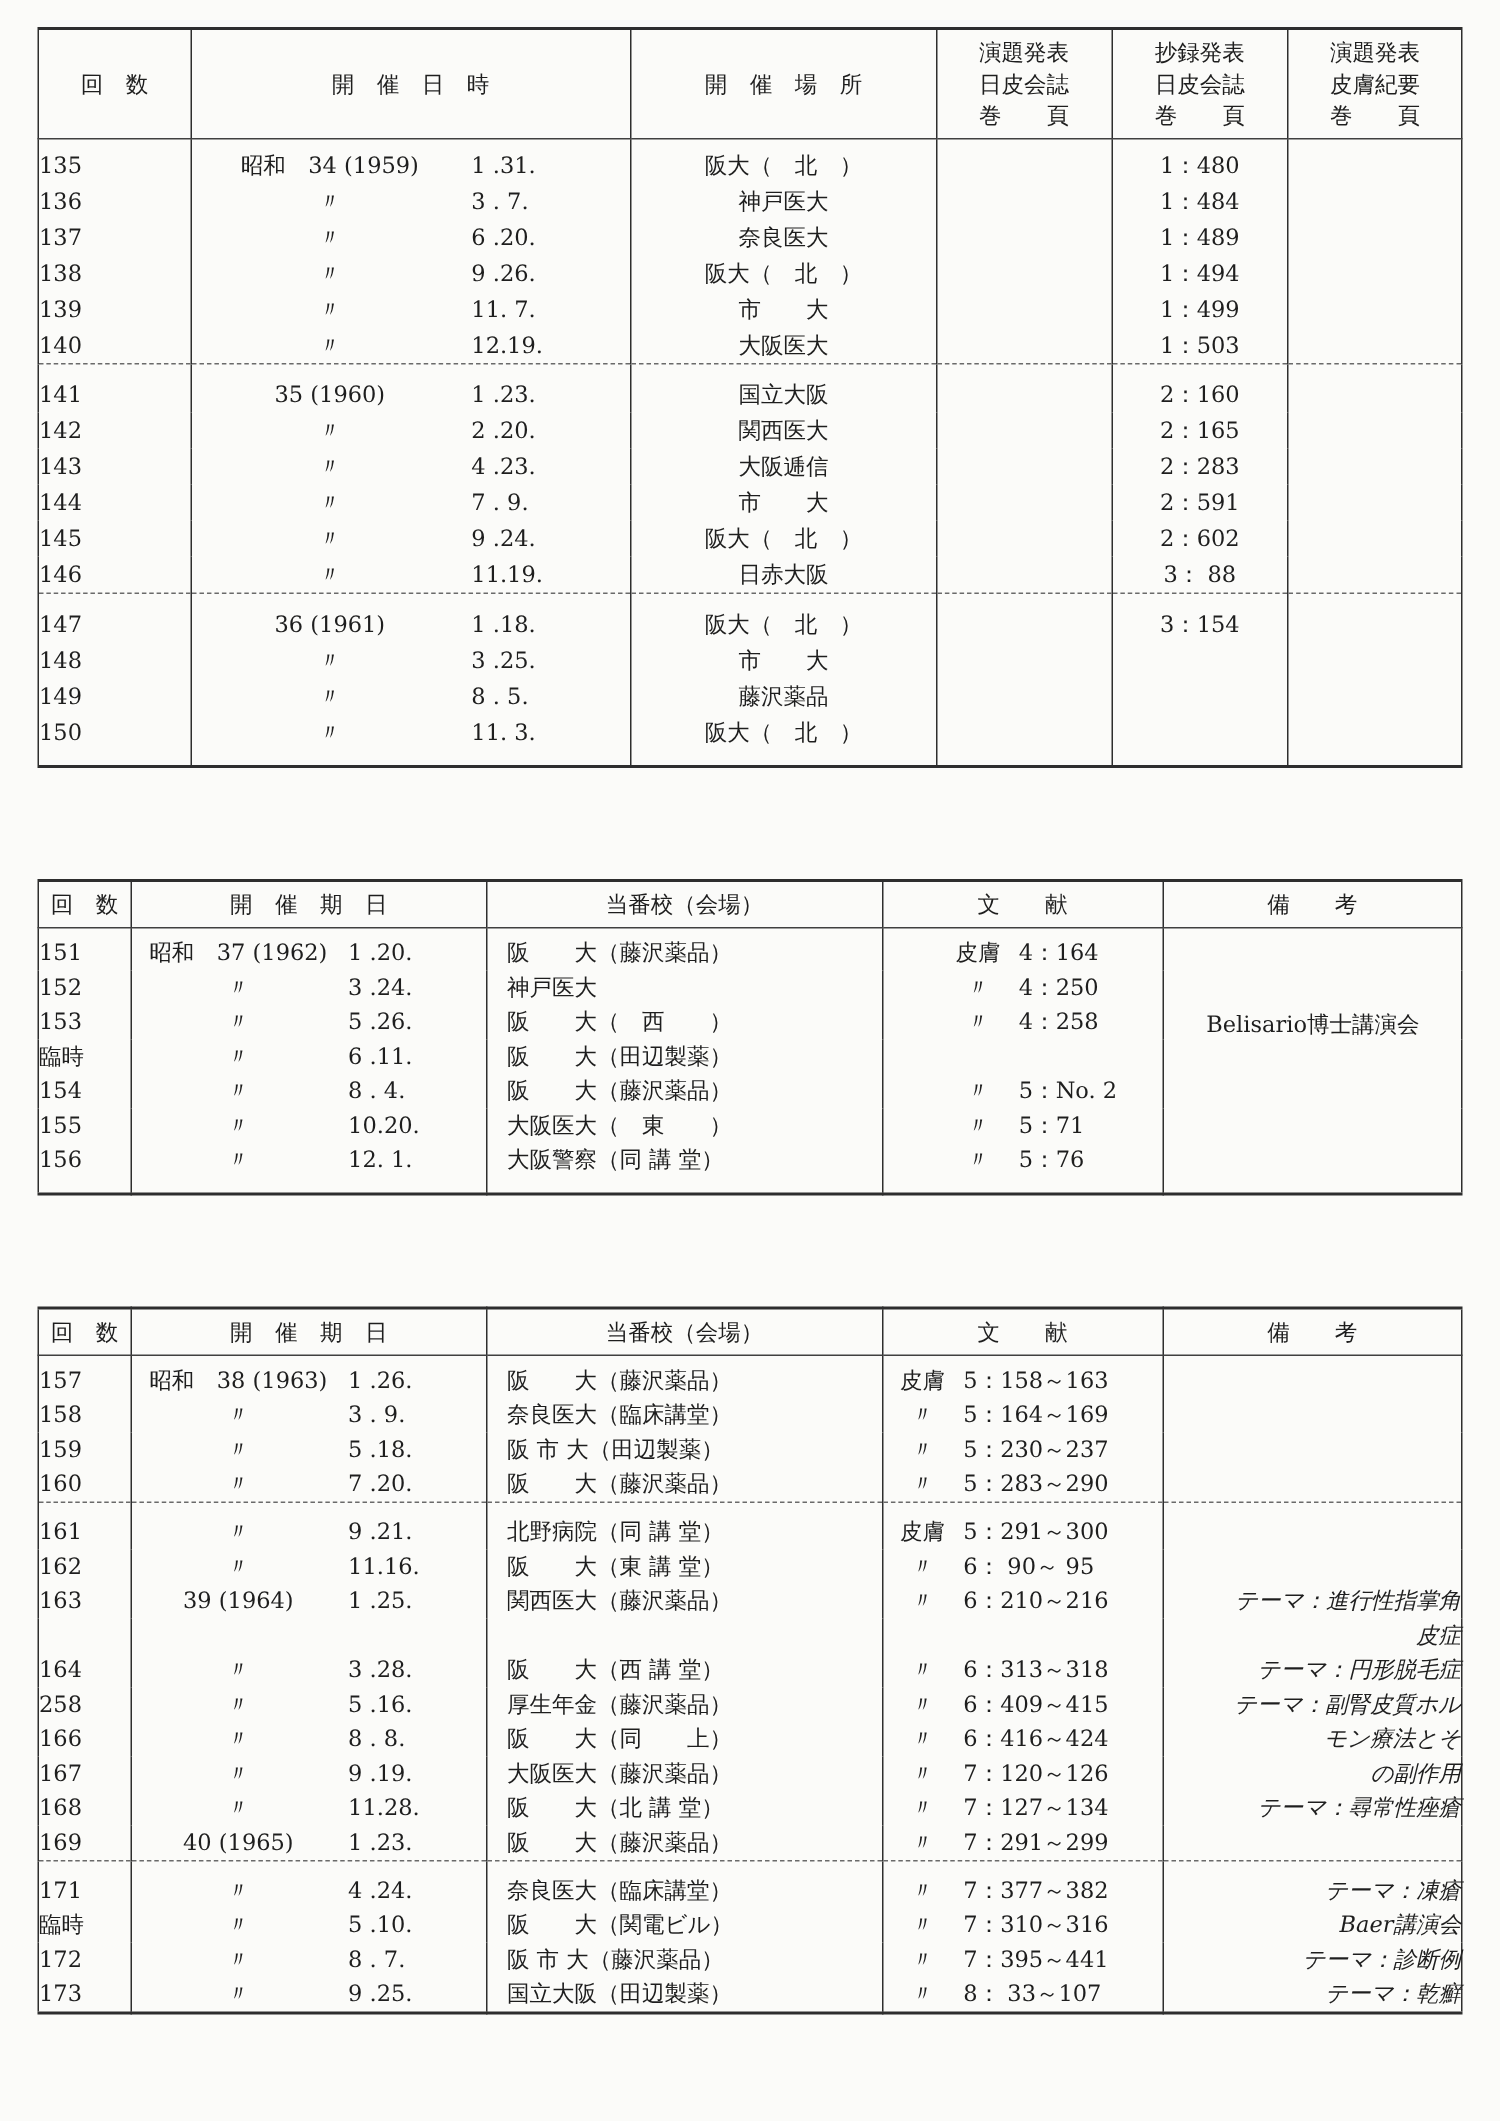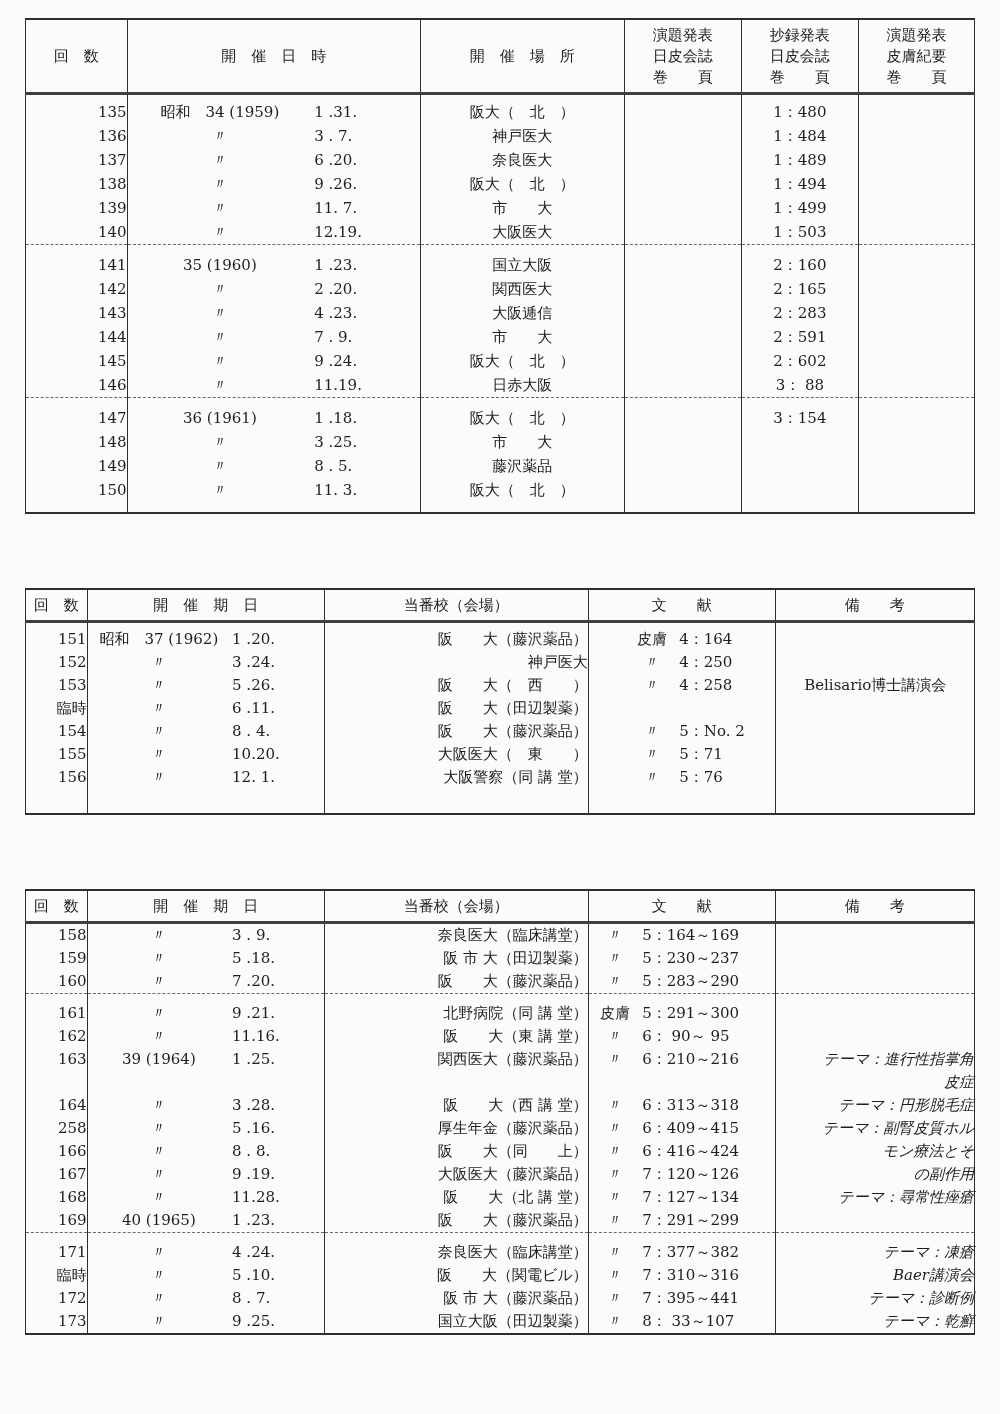"演題発表" thead th { border-bottom: 3px solid #404040 -> 1px solid #404040 }
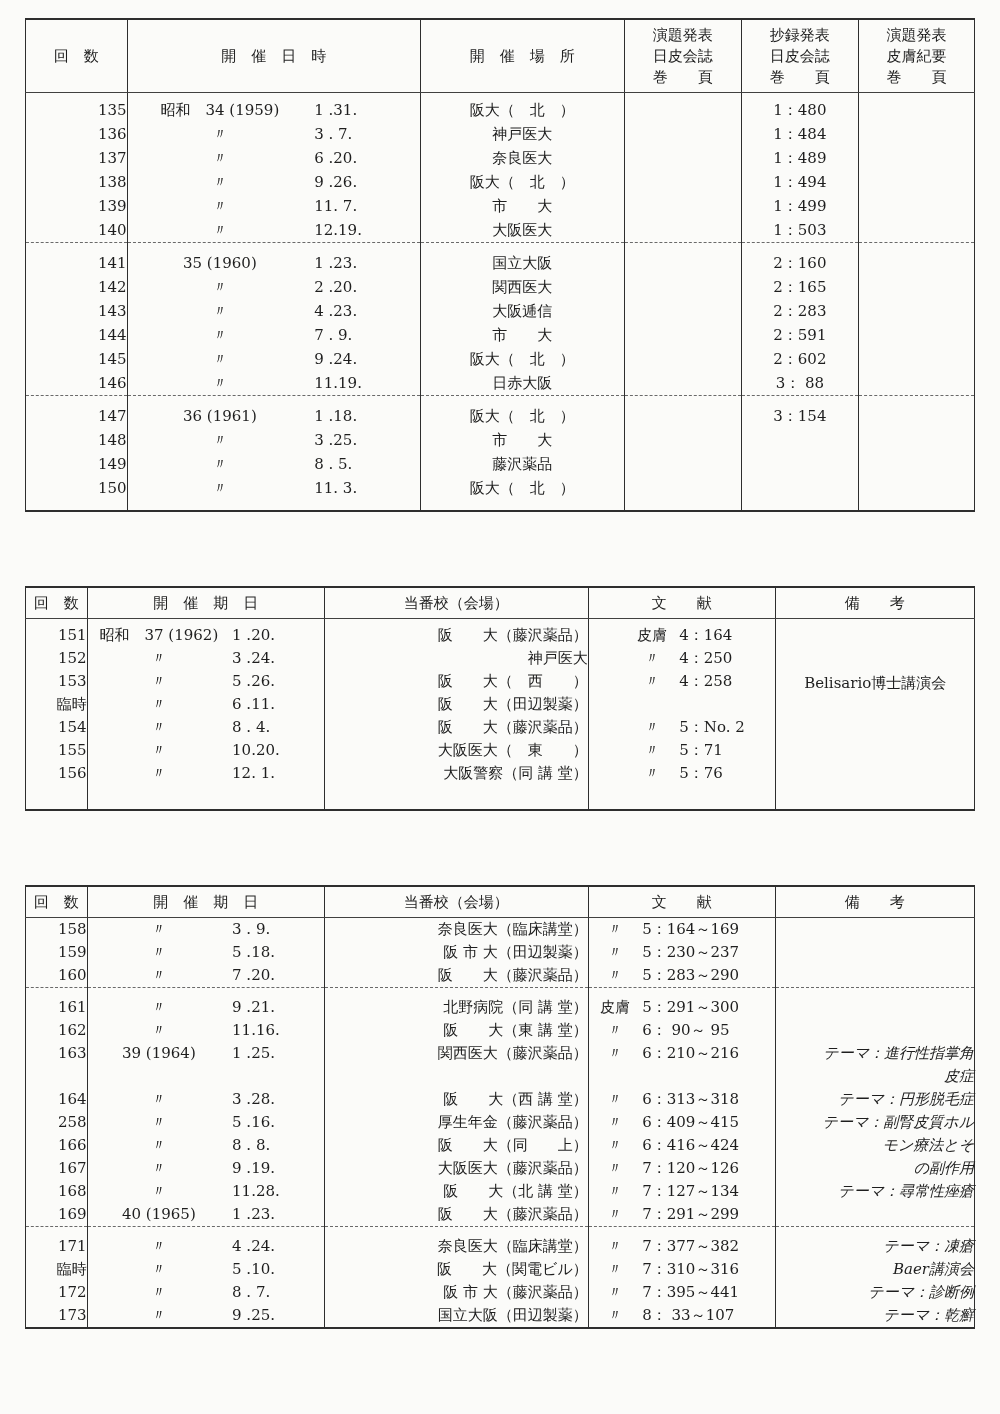"135" .c-no { text-align: right -> left }
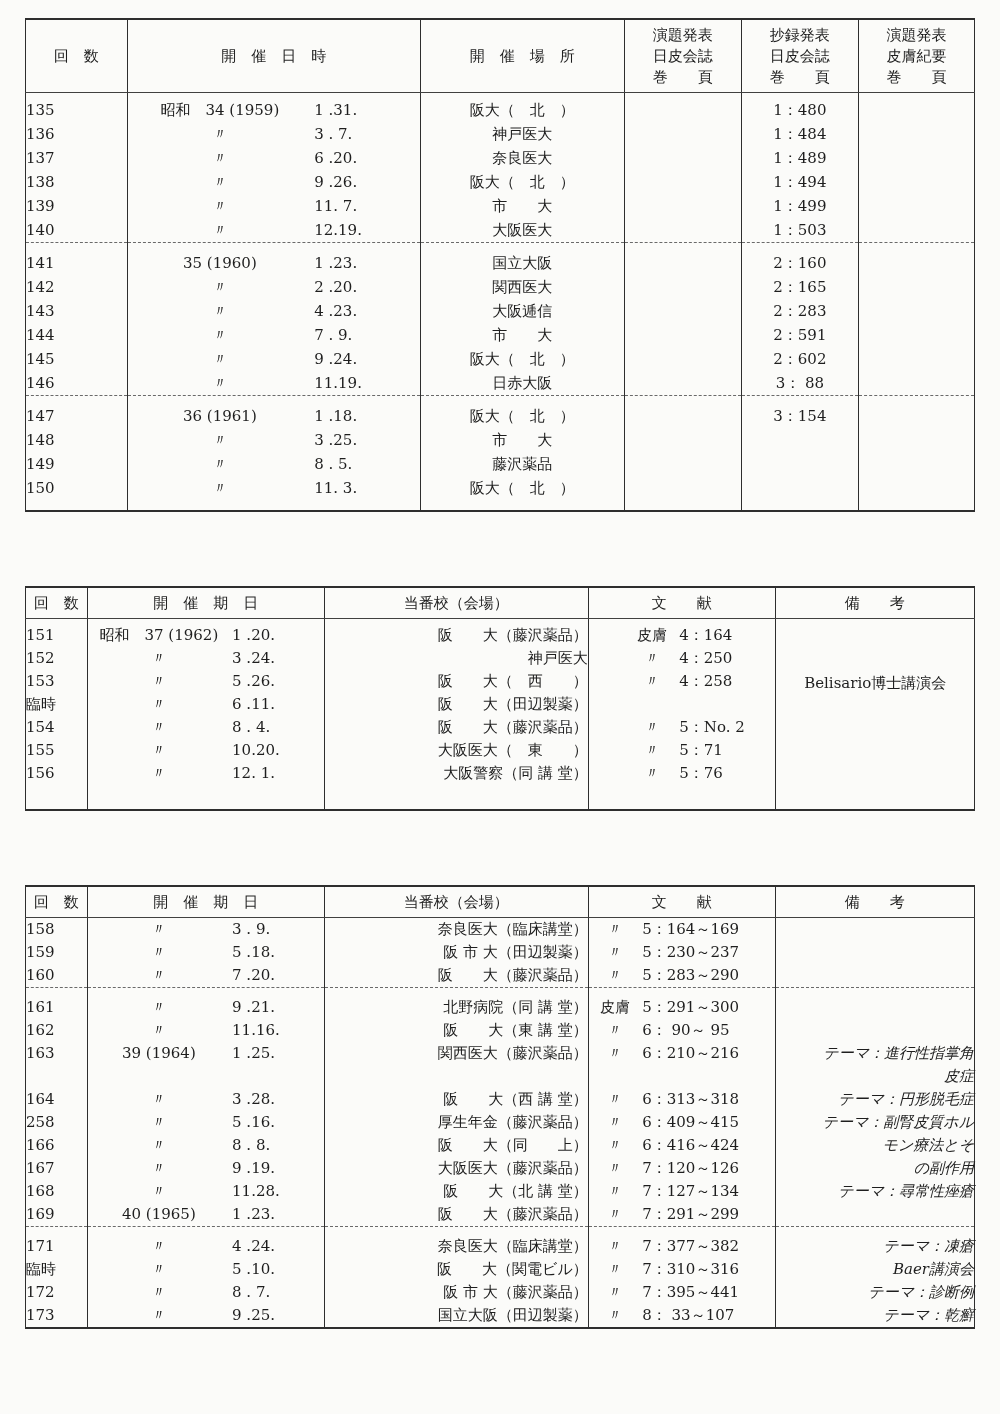"阪 大（藤沢薬品）" .c-school { text-align: right -> left }
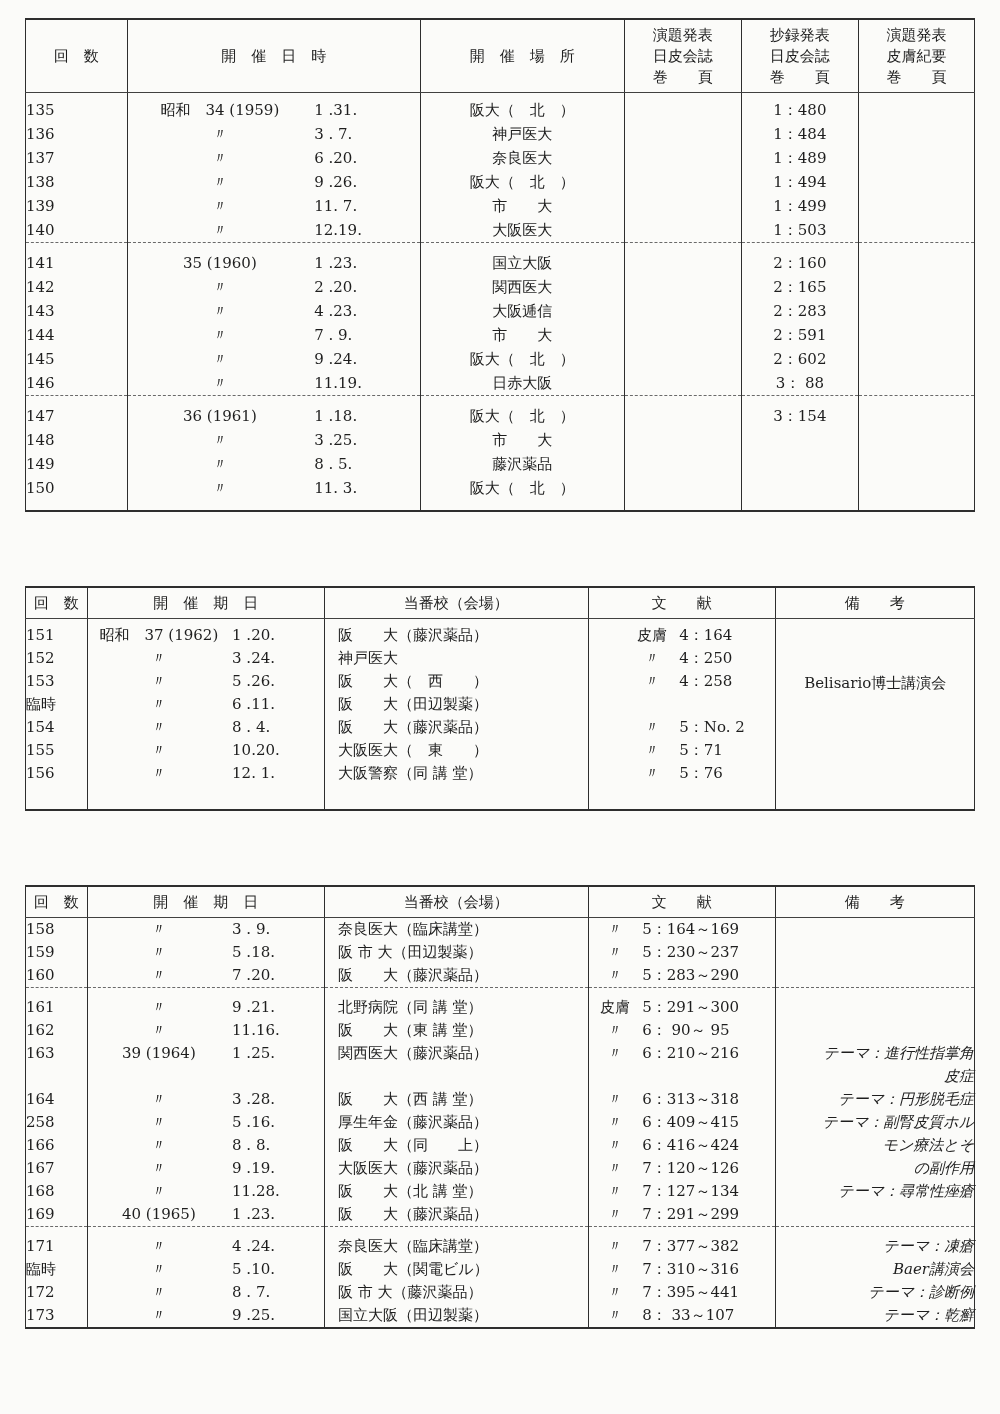"156" tbody tr.last td { padding-bottom: 24px -> 10px }
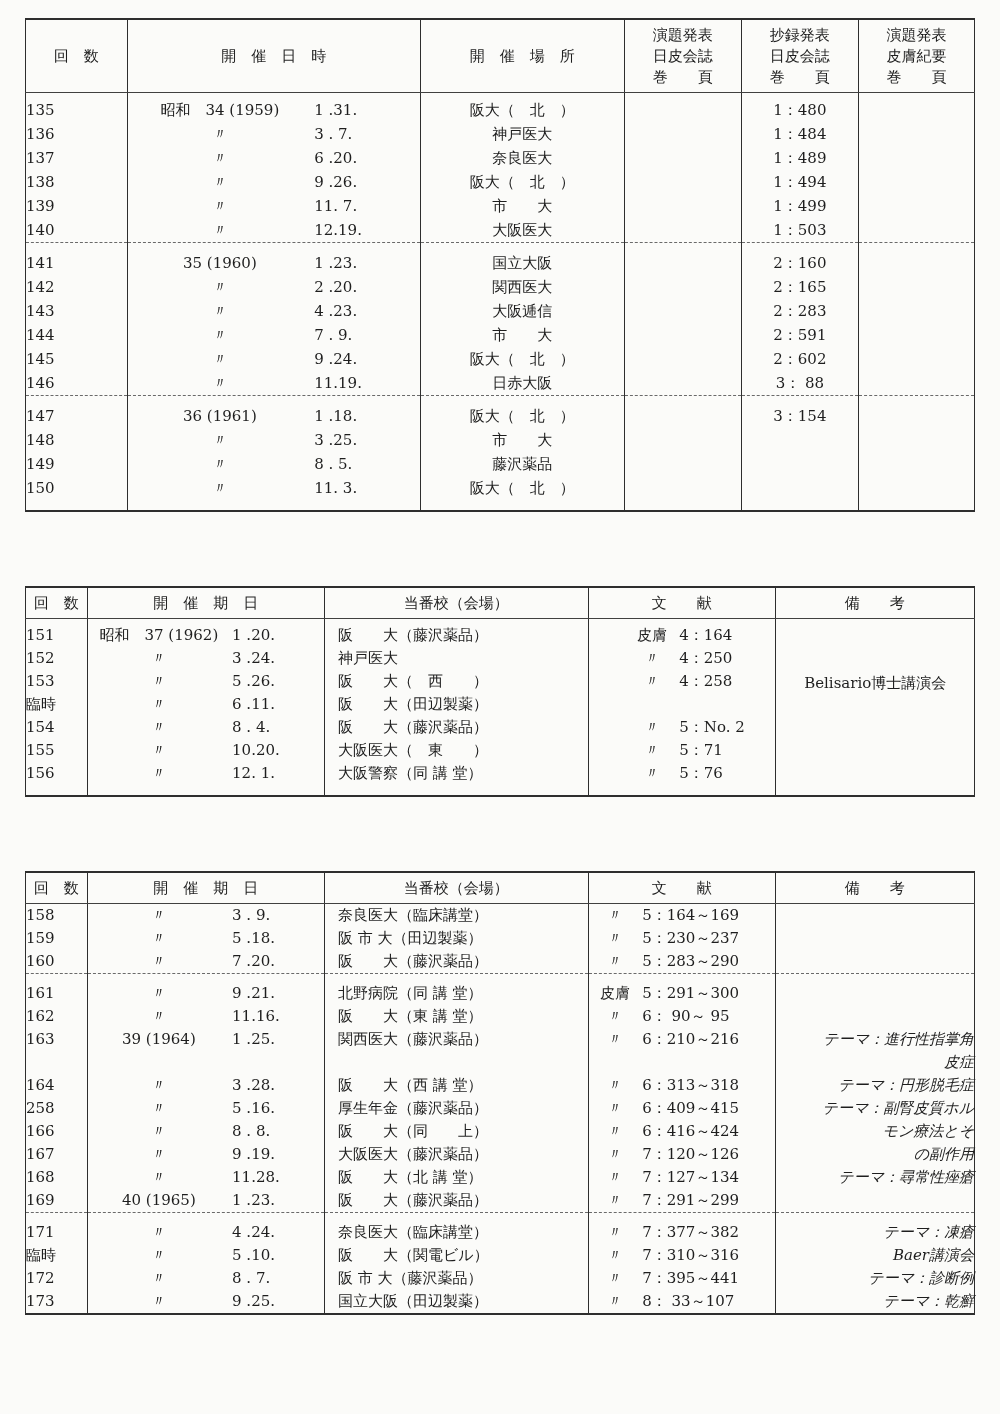"157" tr.first { html: none -> <tr> <td>157</td> <td> <div> <span>昭和 38 (1963)</span> <span>1 .26.</span> </div> </td> <td>阪 大（藤沢薬品）</td> <td> <div> <span>皮膚</span> <span>5：158～163</span> </div> </td> <td></td> </tr> }
